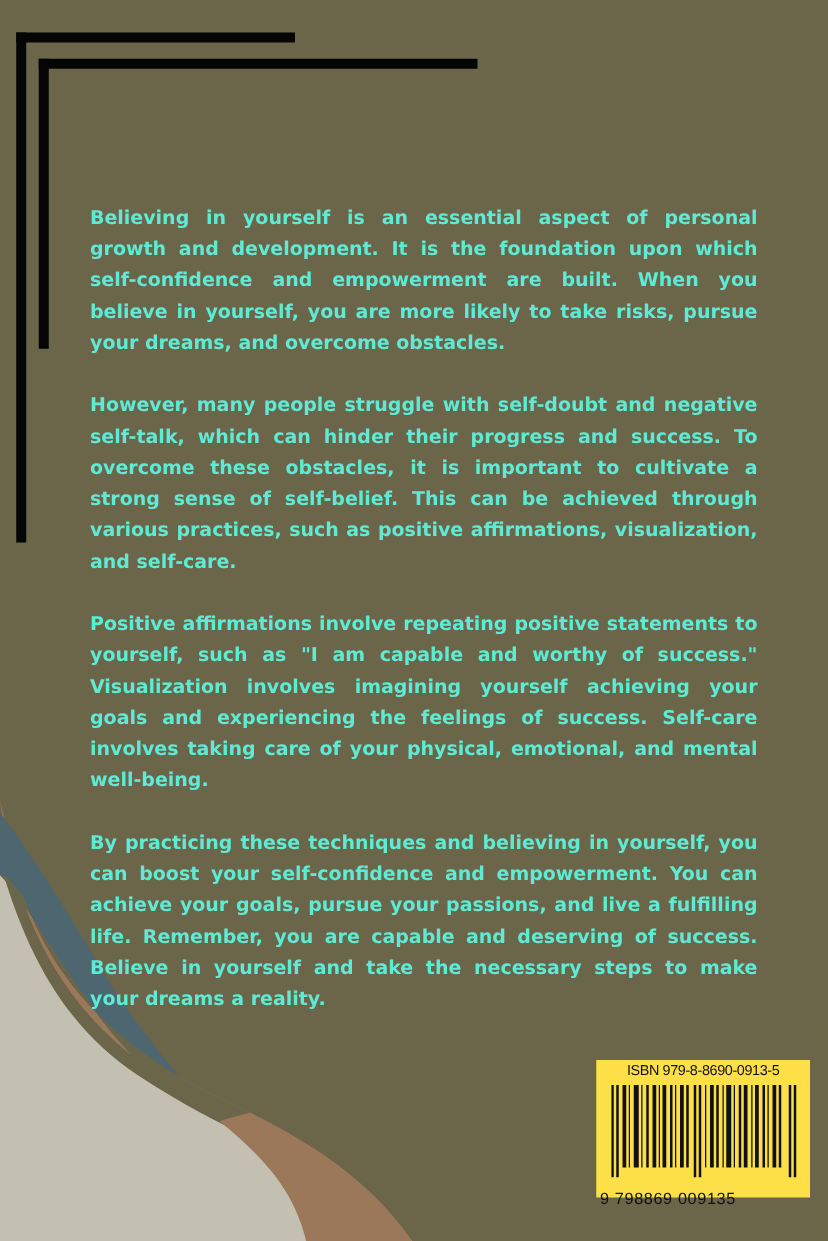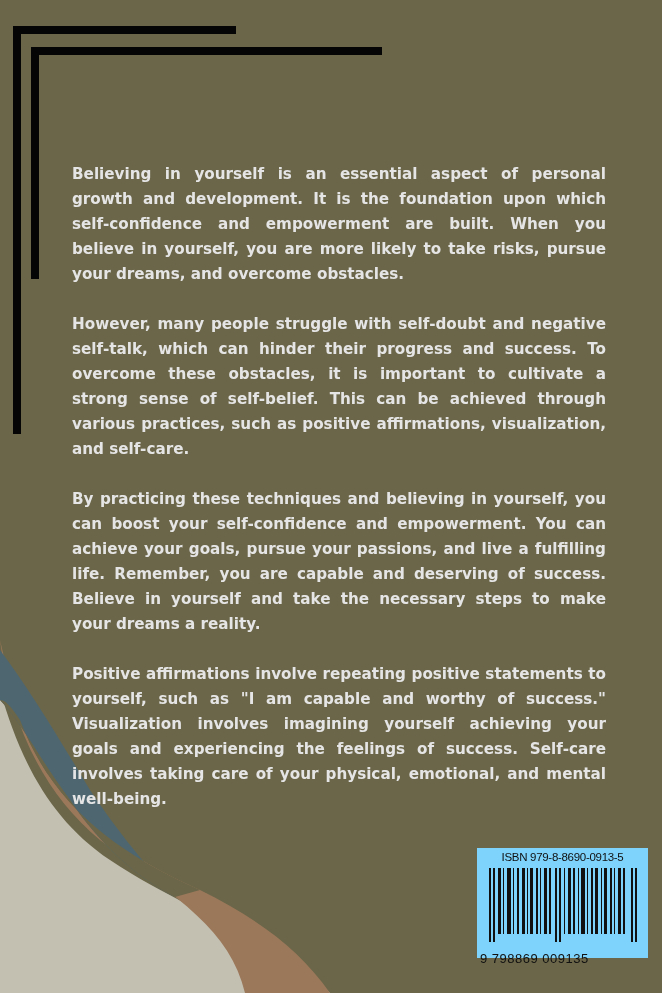"Believing in yourself is an" .text { color: #e5e5e5 -> #5eead4 }
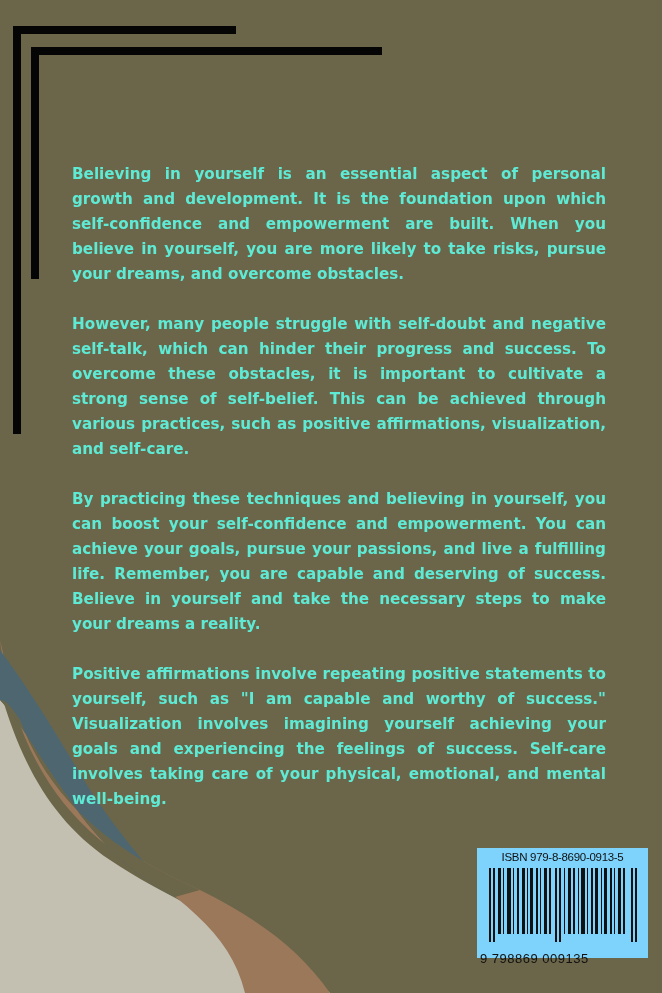"By practicing these techniques and" p { order: before "Positive affirmations involve repeating" -> after "Positive affirmations involve repeating" }
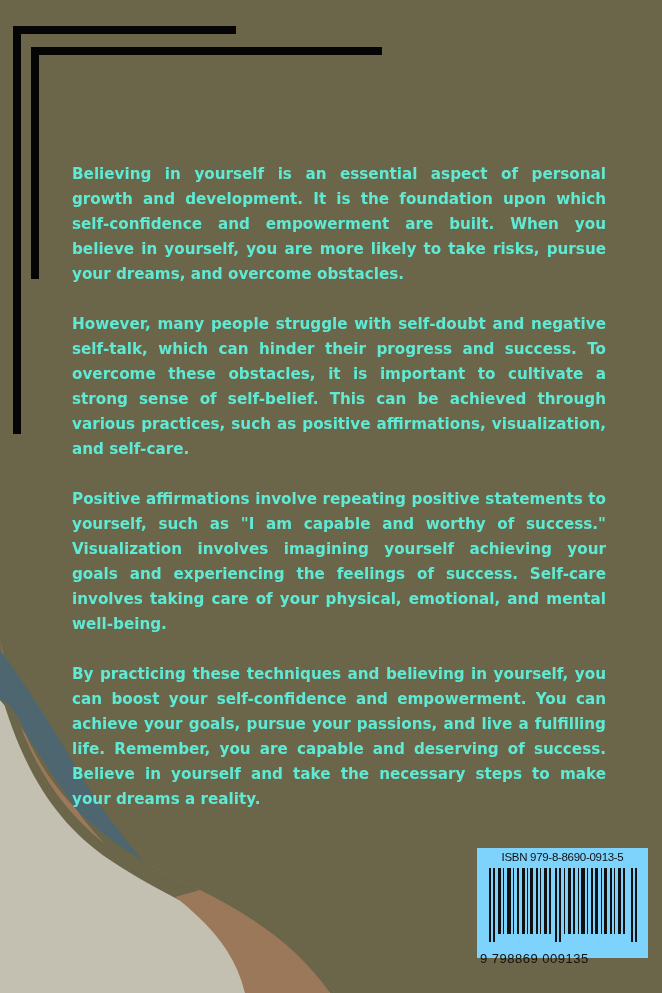"ISBN 979-8-8690-0913-5" .barcode { background: #7dd3fc -> #fde047 }
